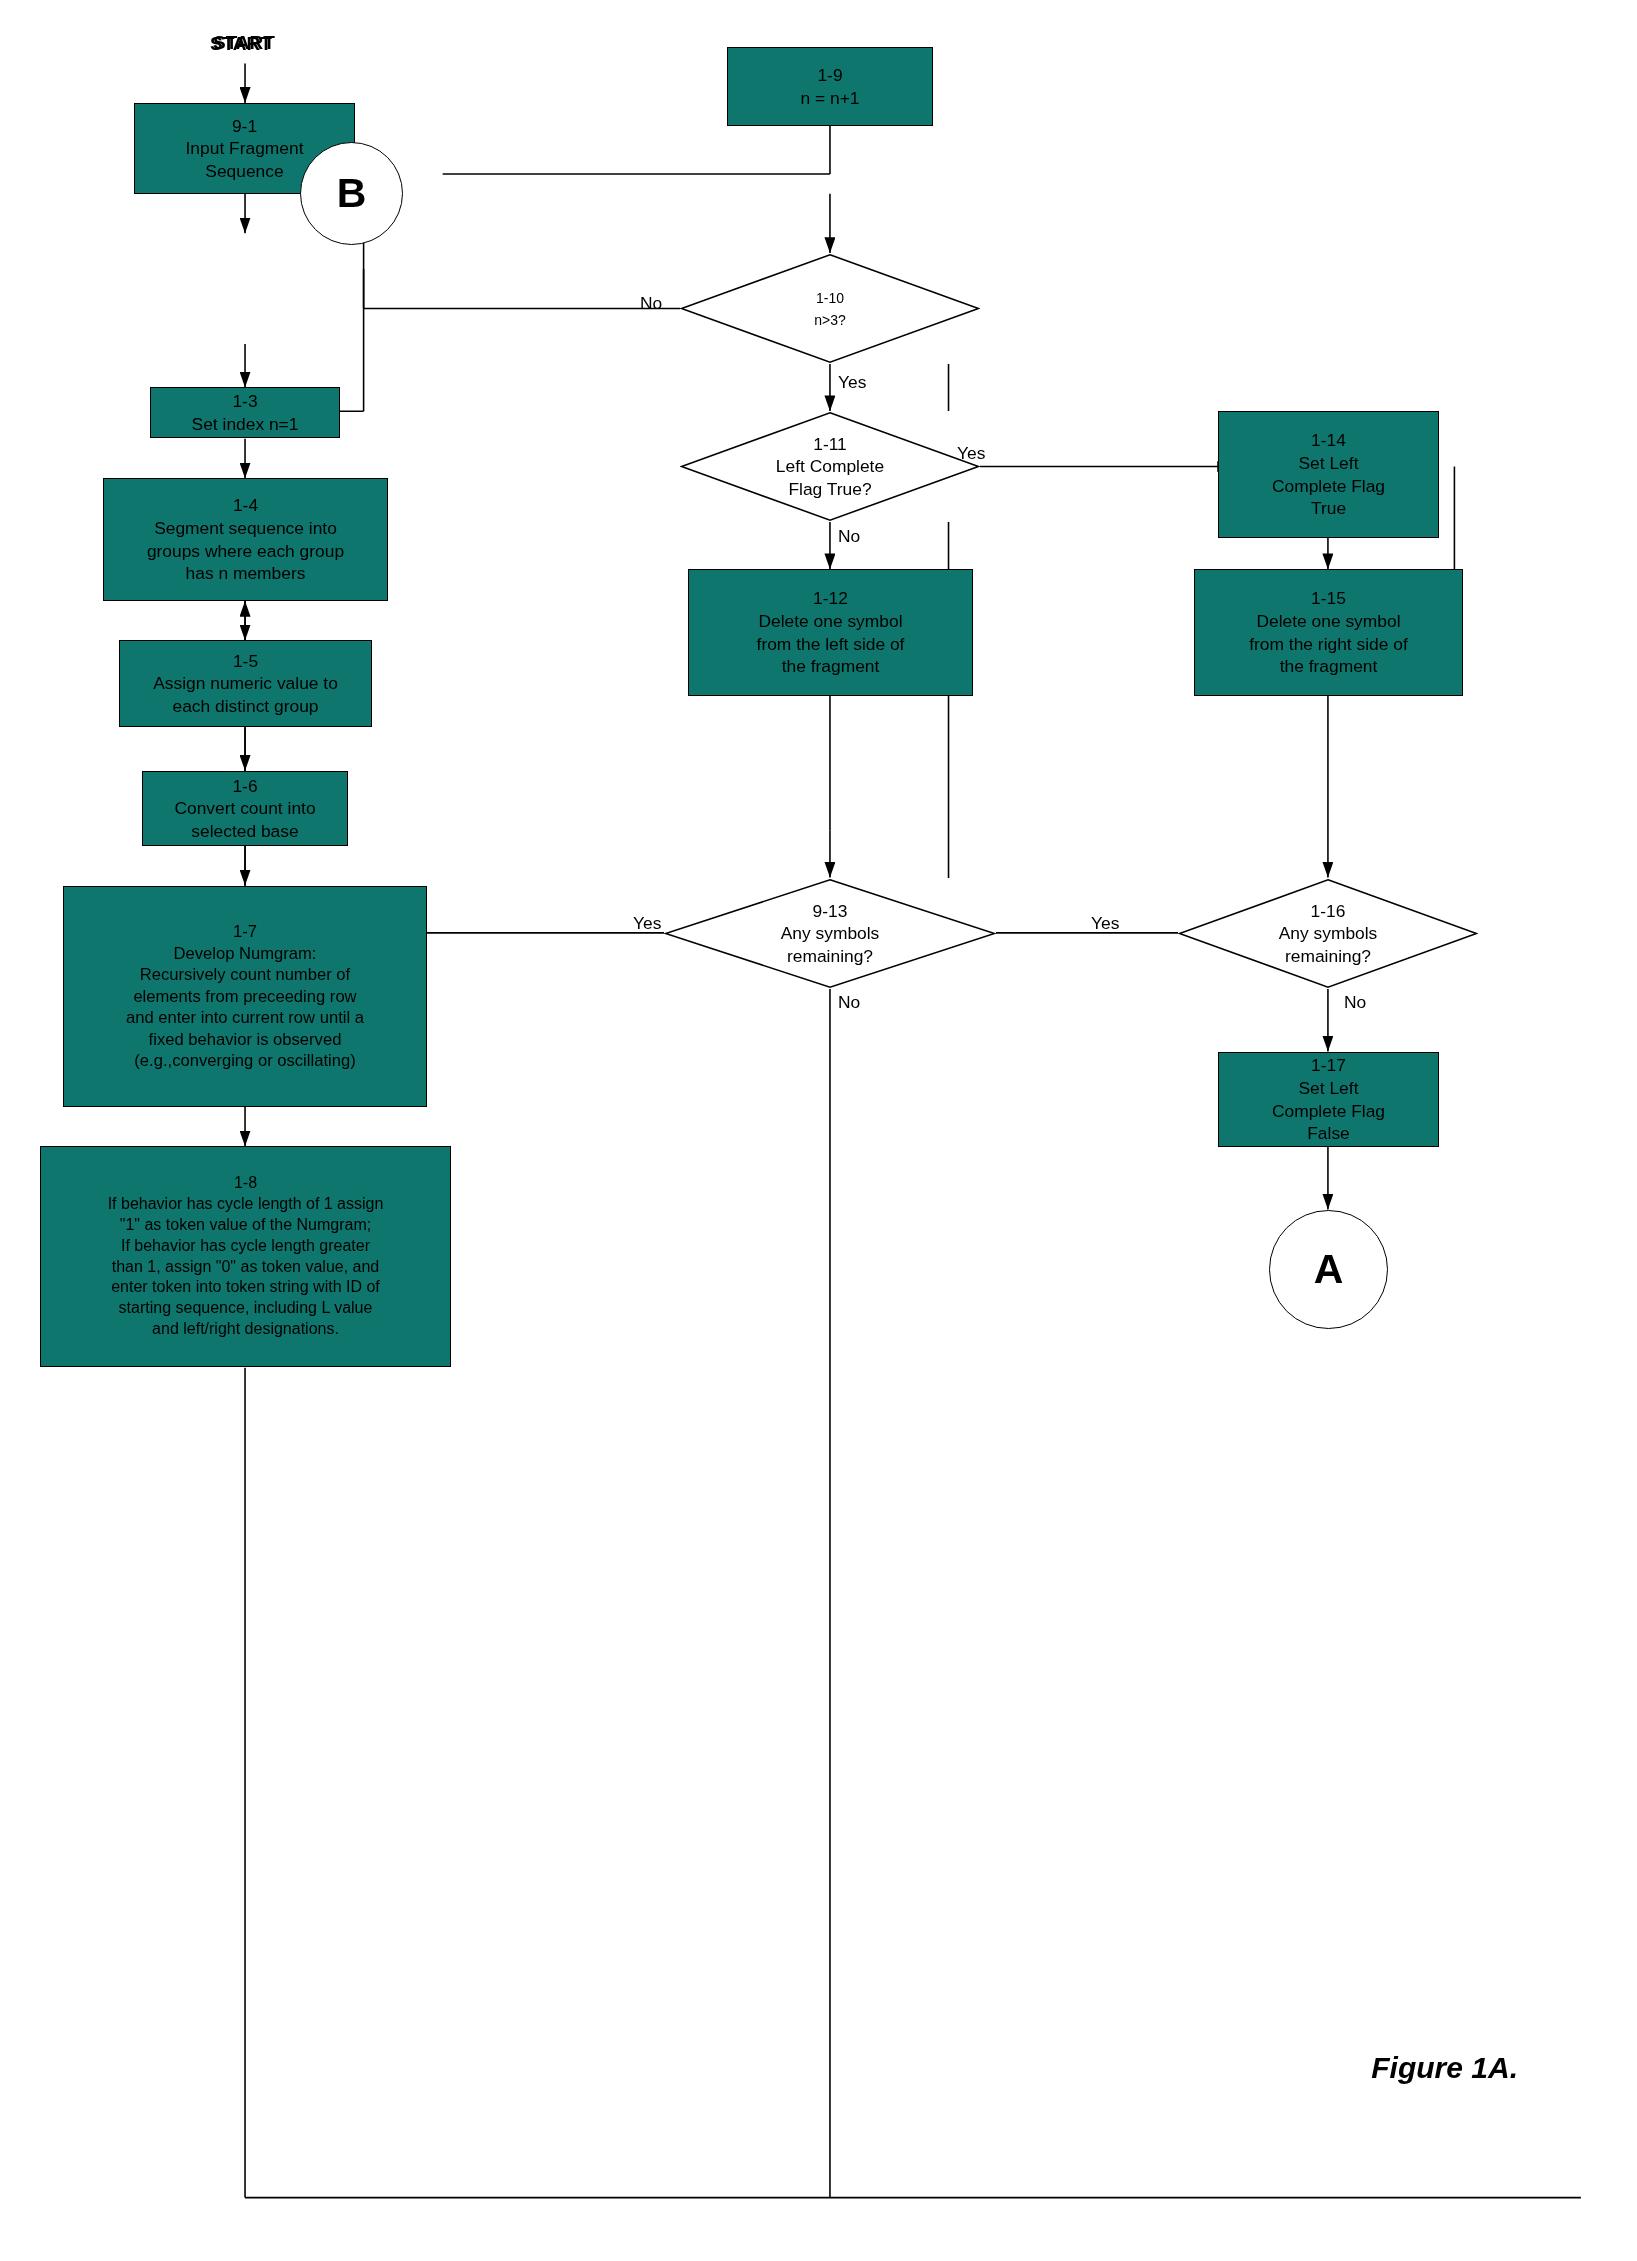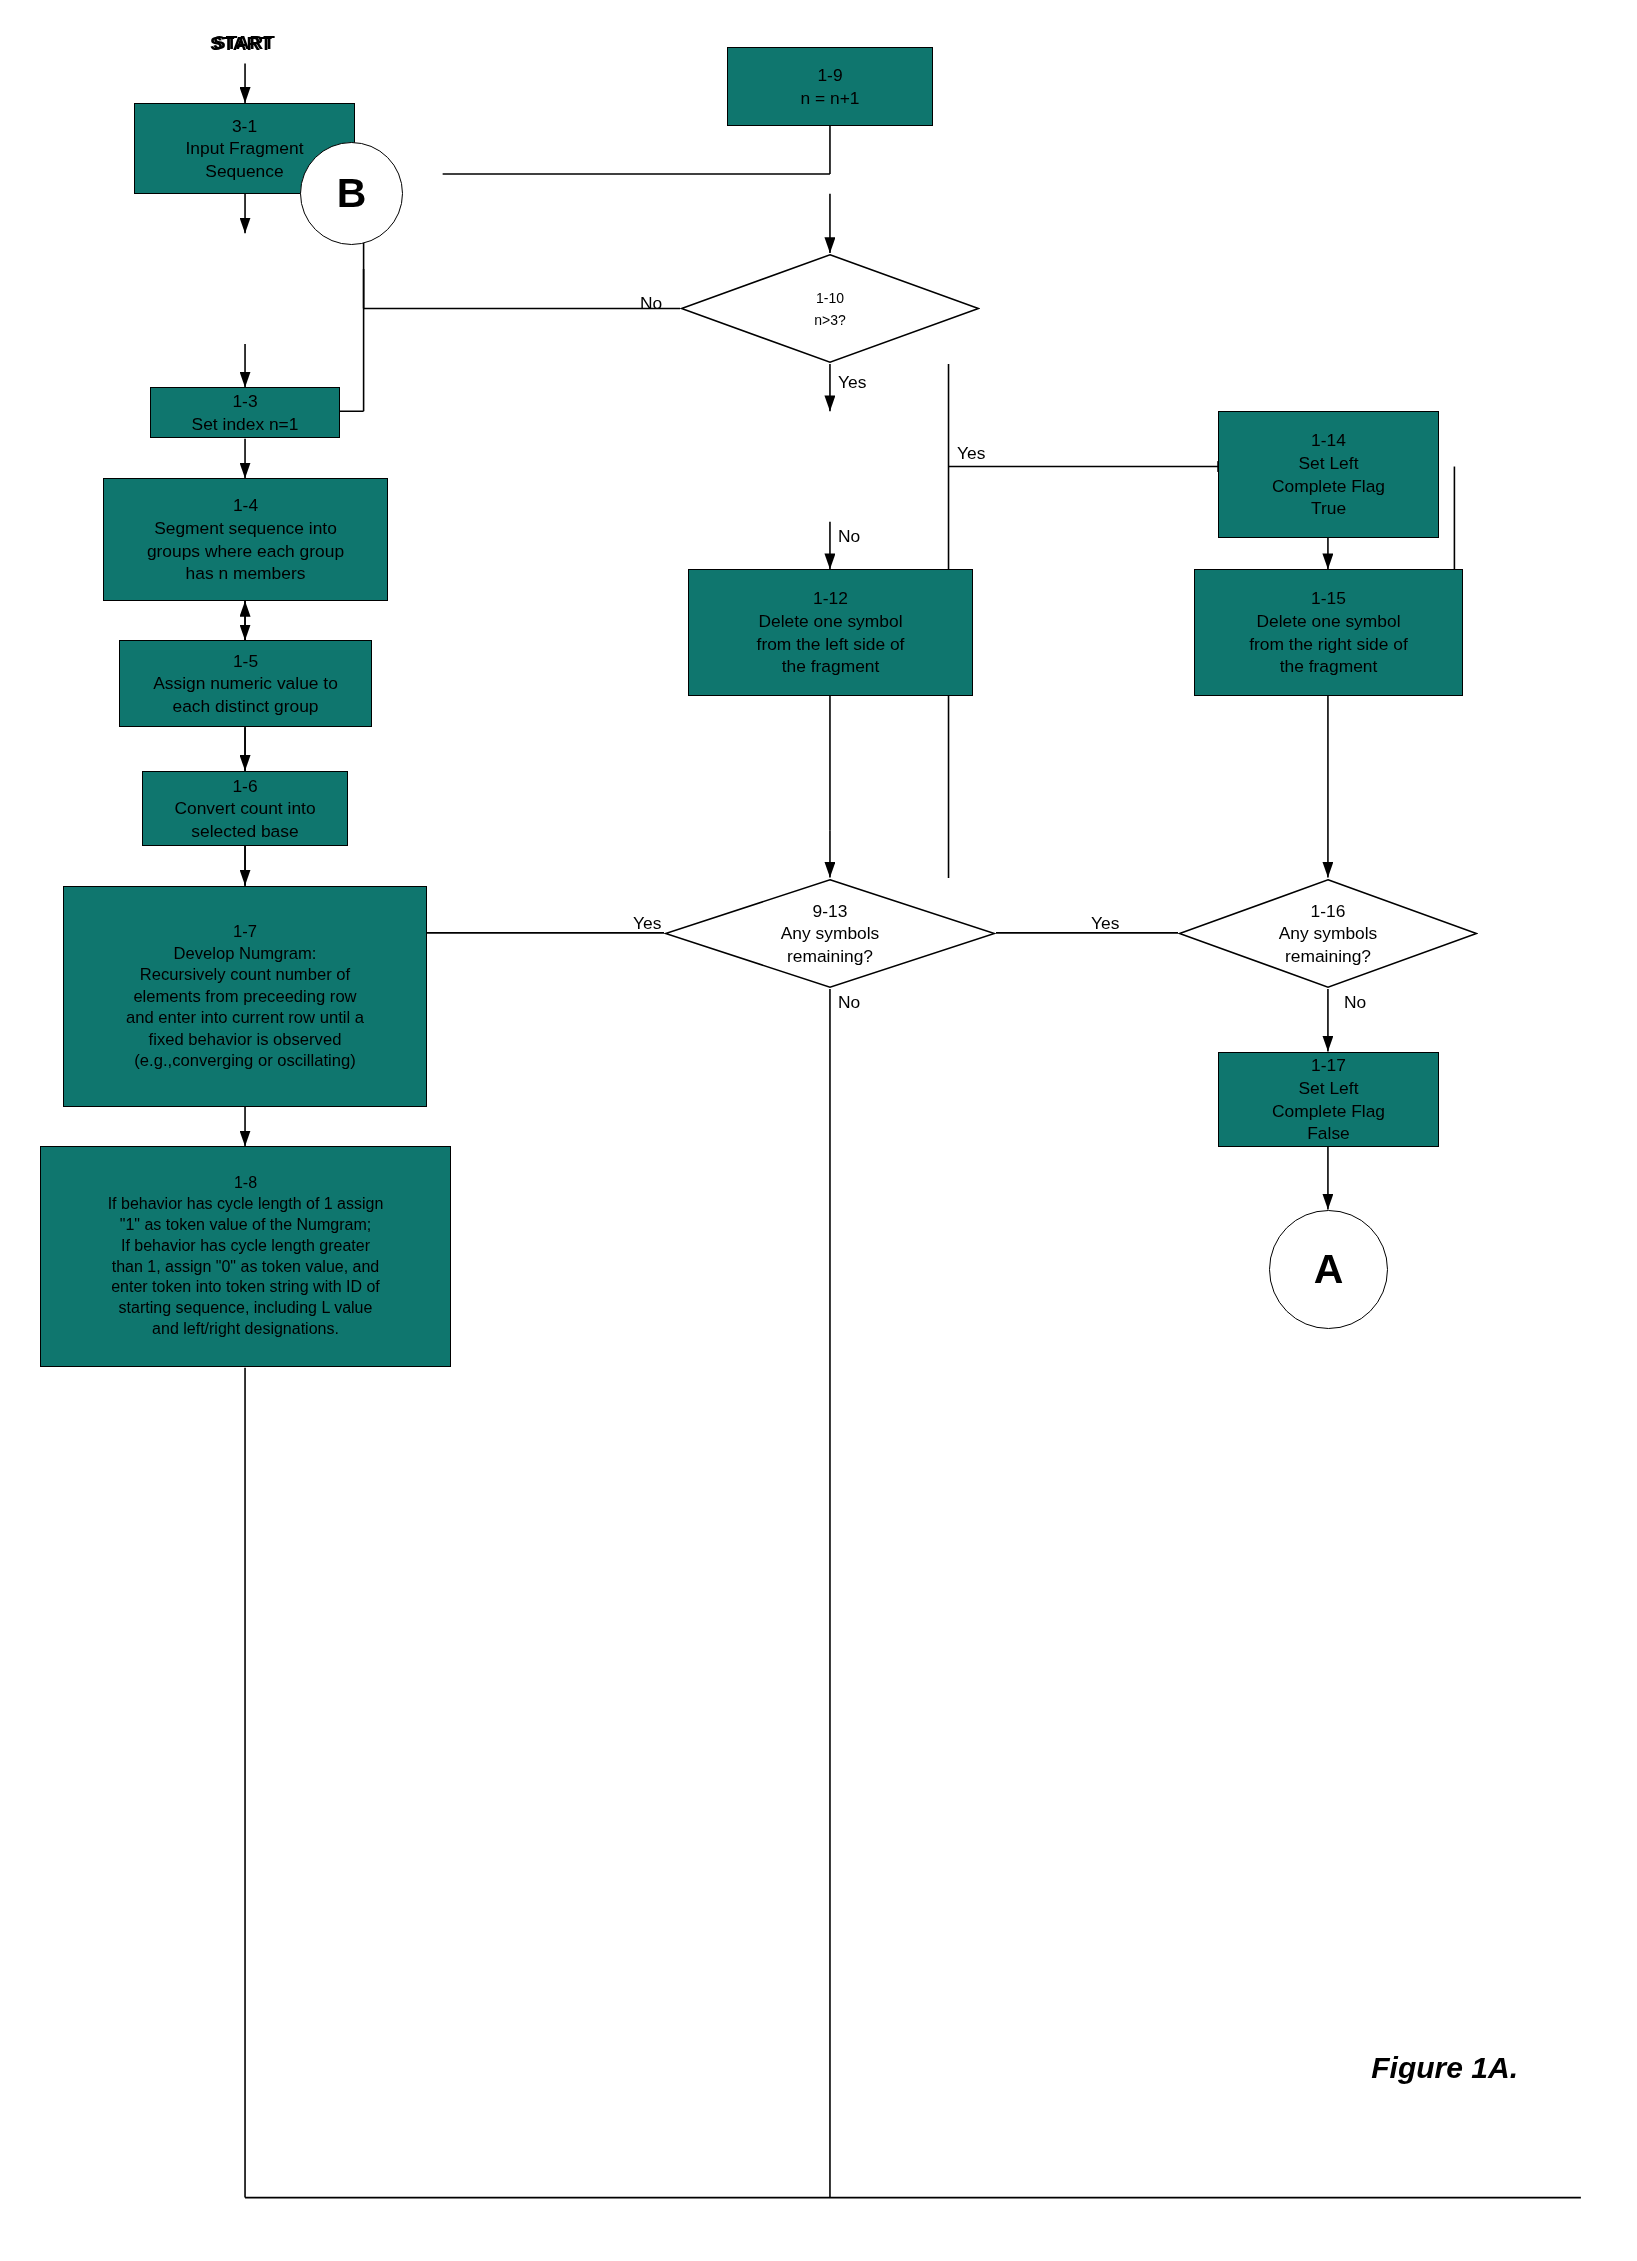"3-1" span { text: 3-1 -> 9-1 }
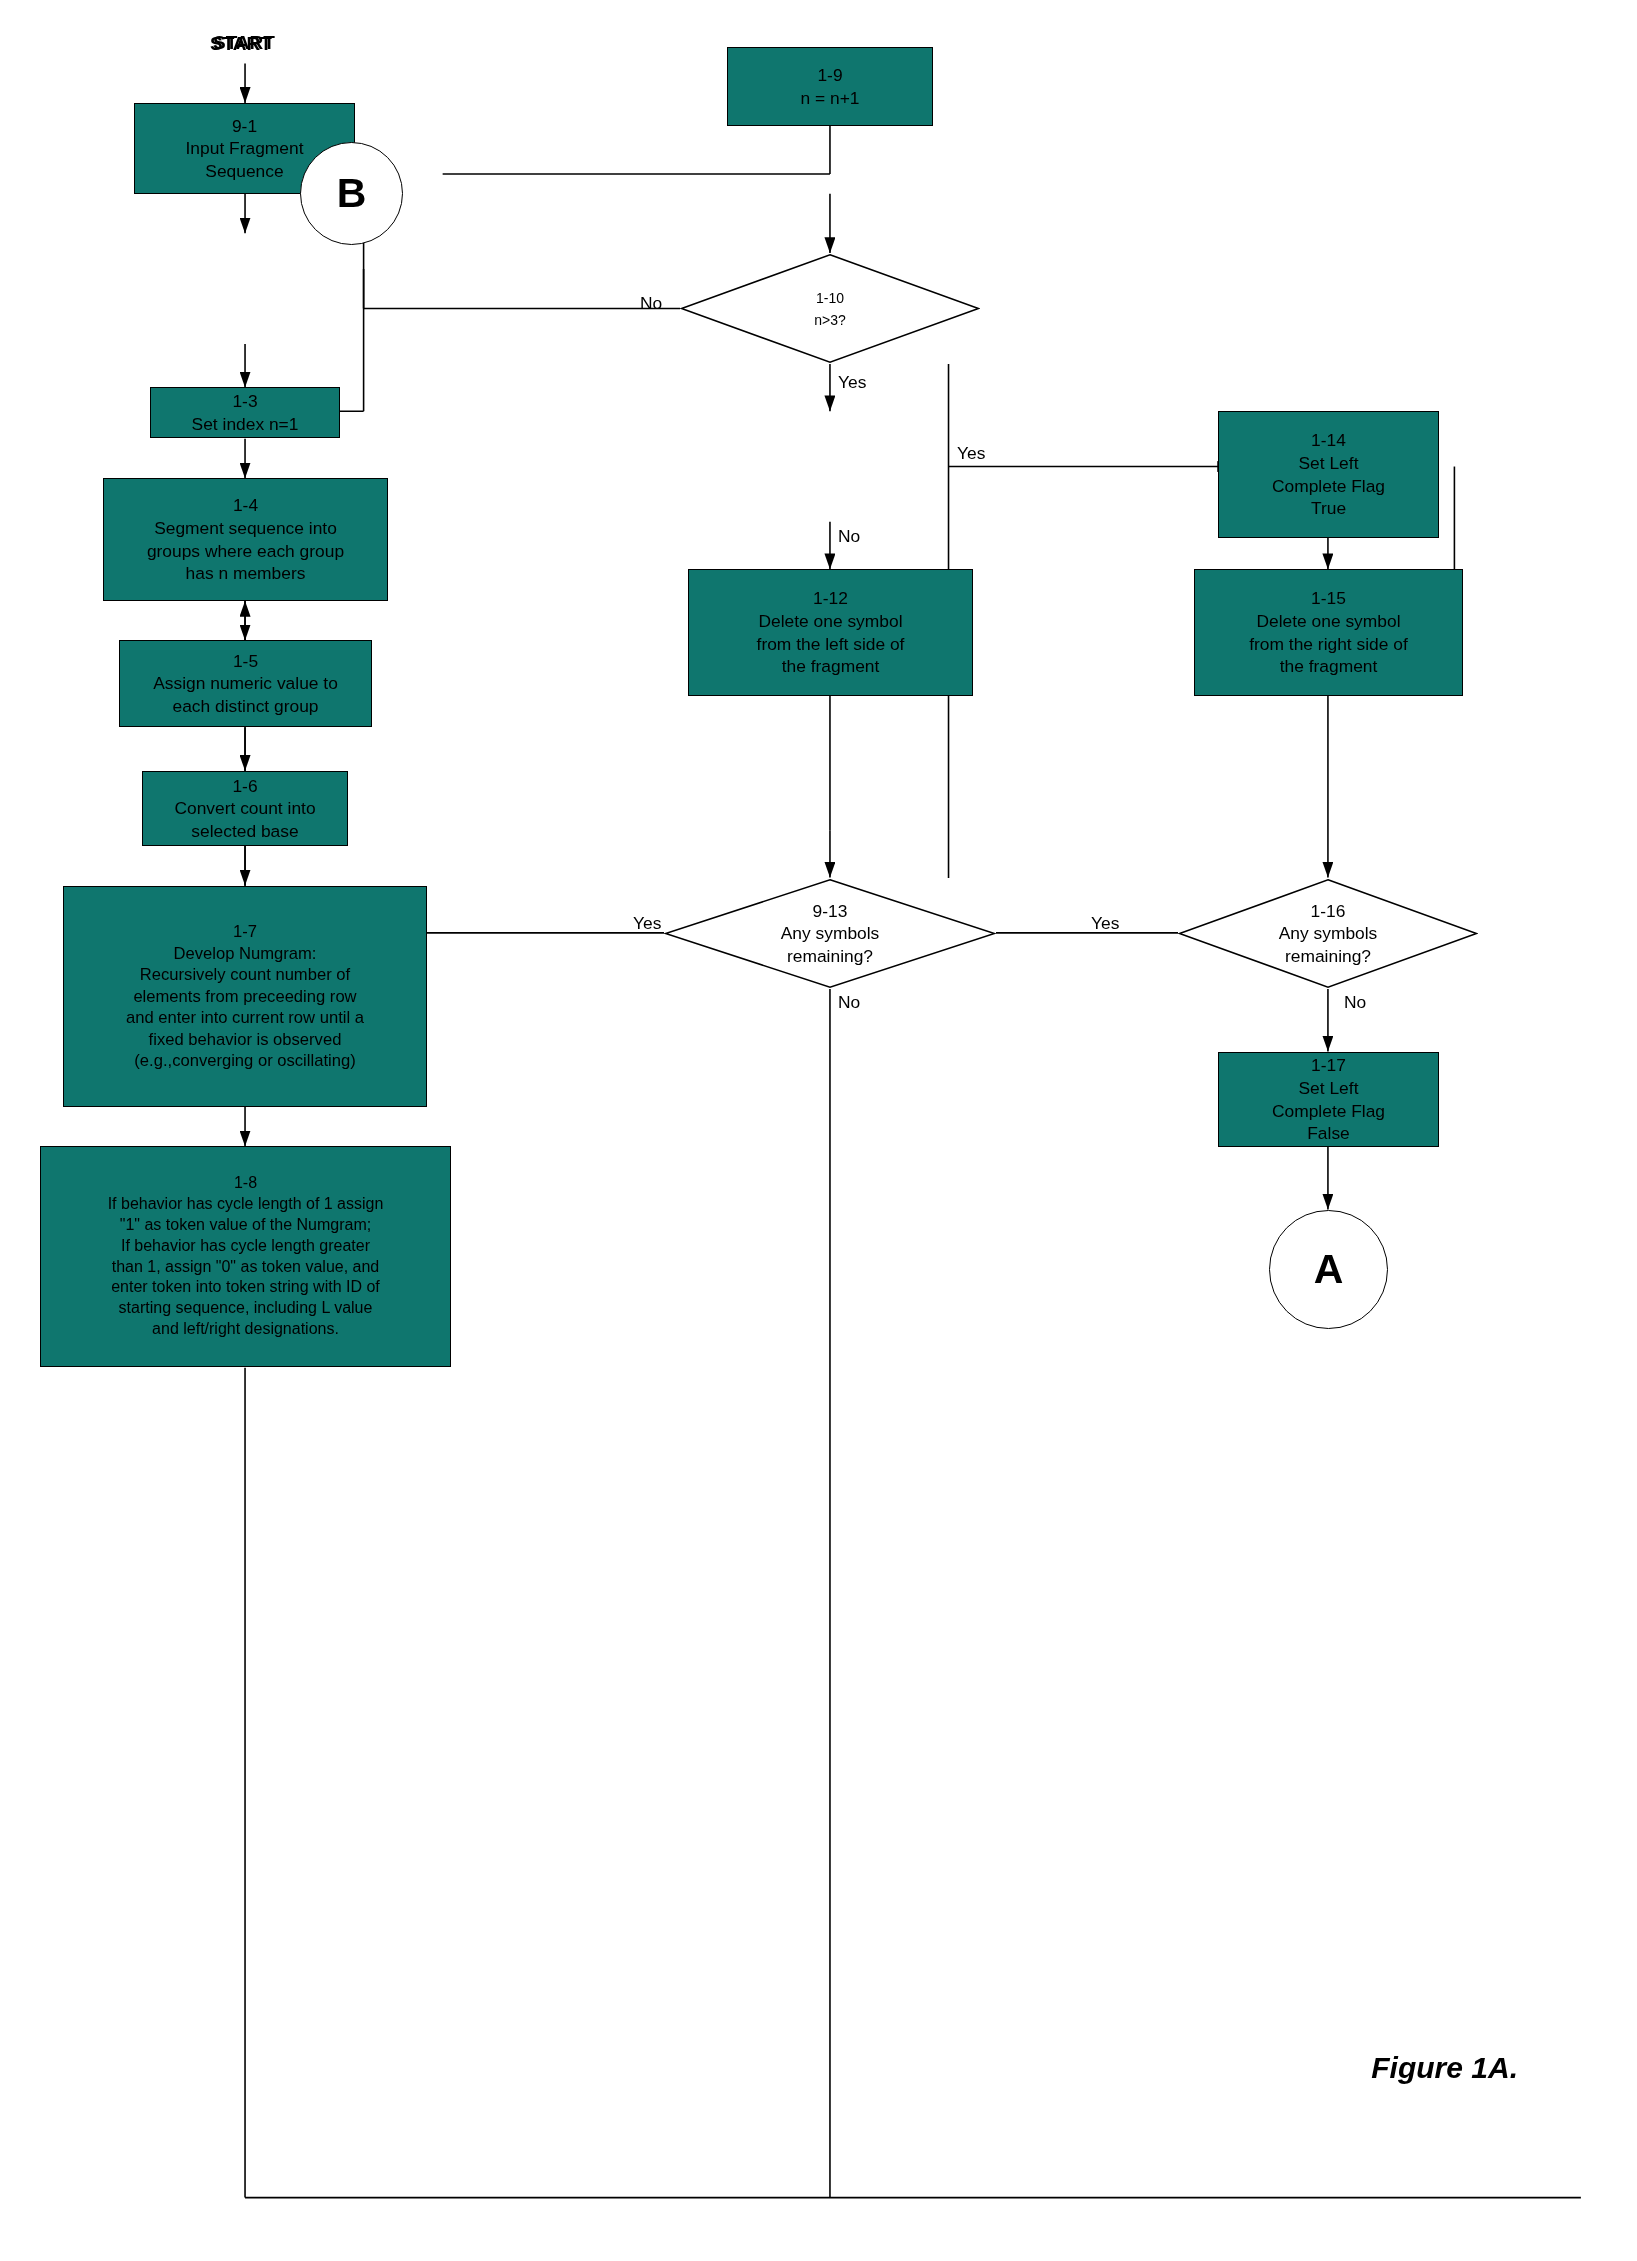"1-11" div.flow-diamond { html: none -> <div> <svg> <polygon></polygon> </svg> <div> <span>1-11 Left Complete Flag True?</span> </div> </div> }
